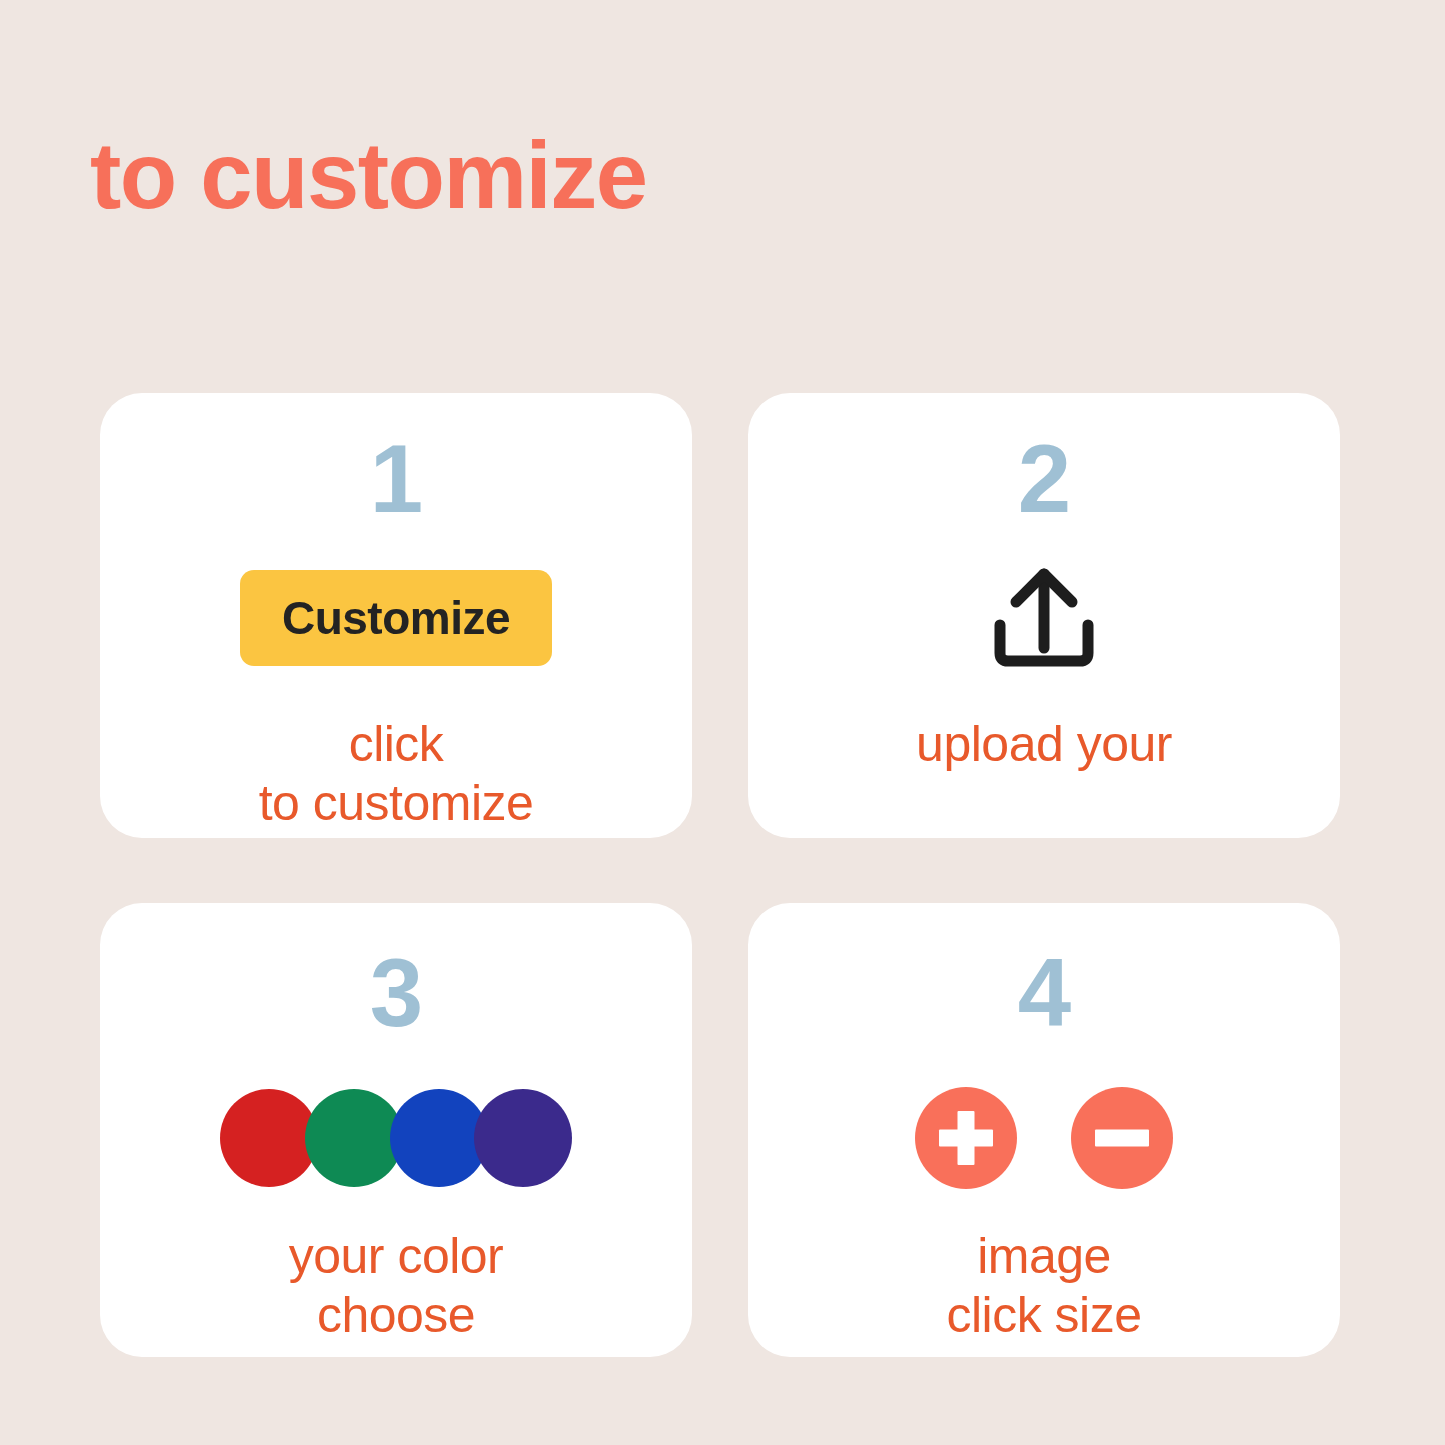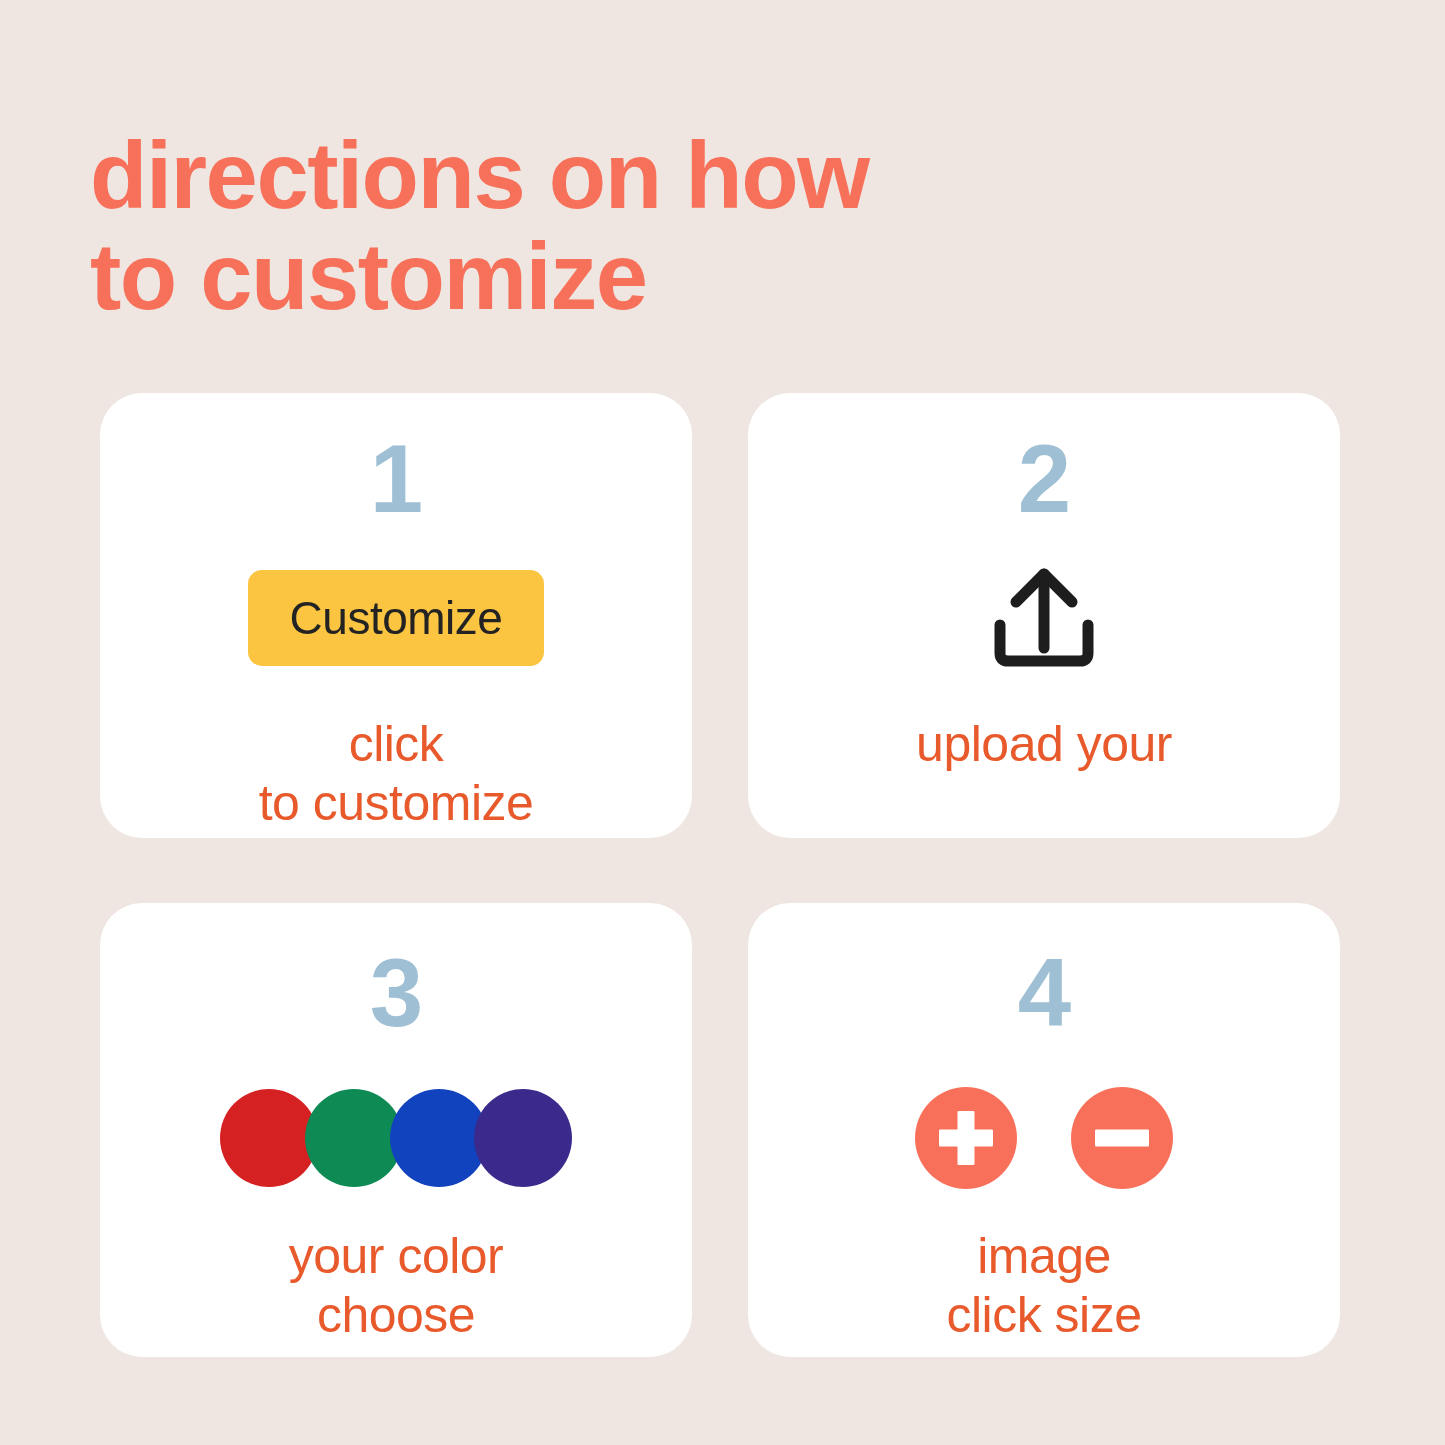"directions on how" span.heading-line { html: <span>directions on how</span> -> none }
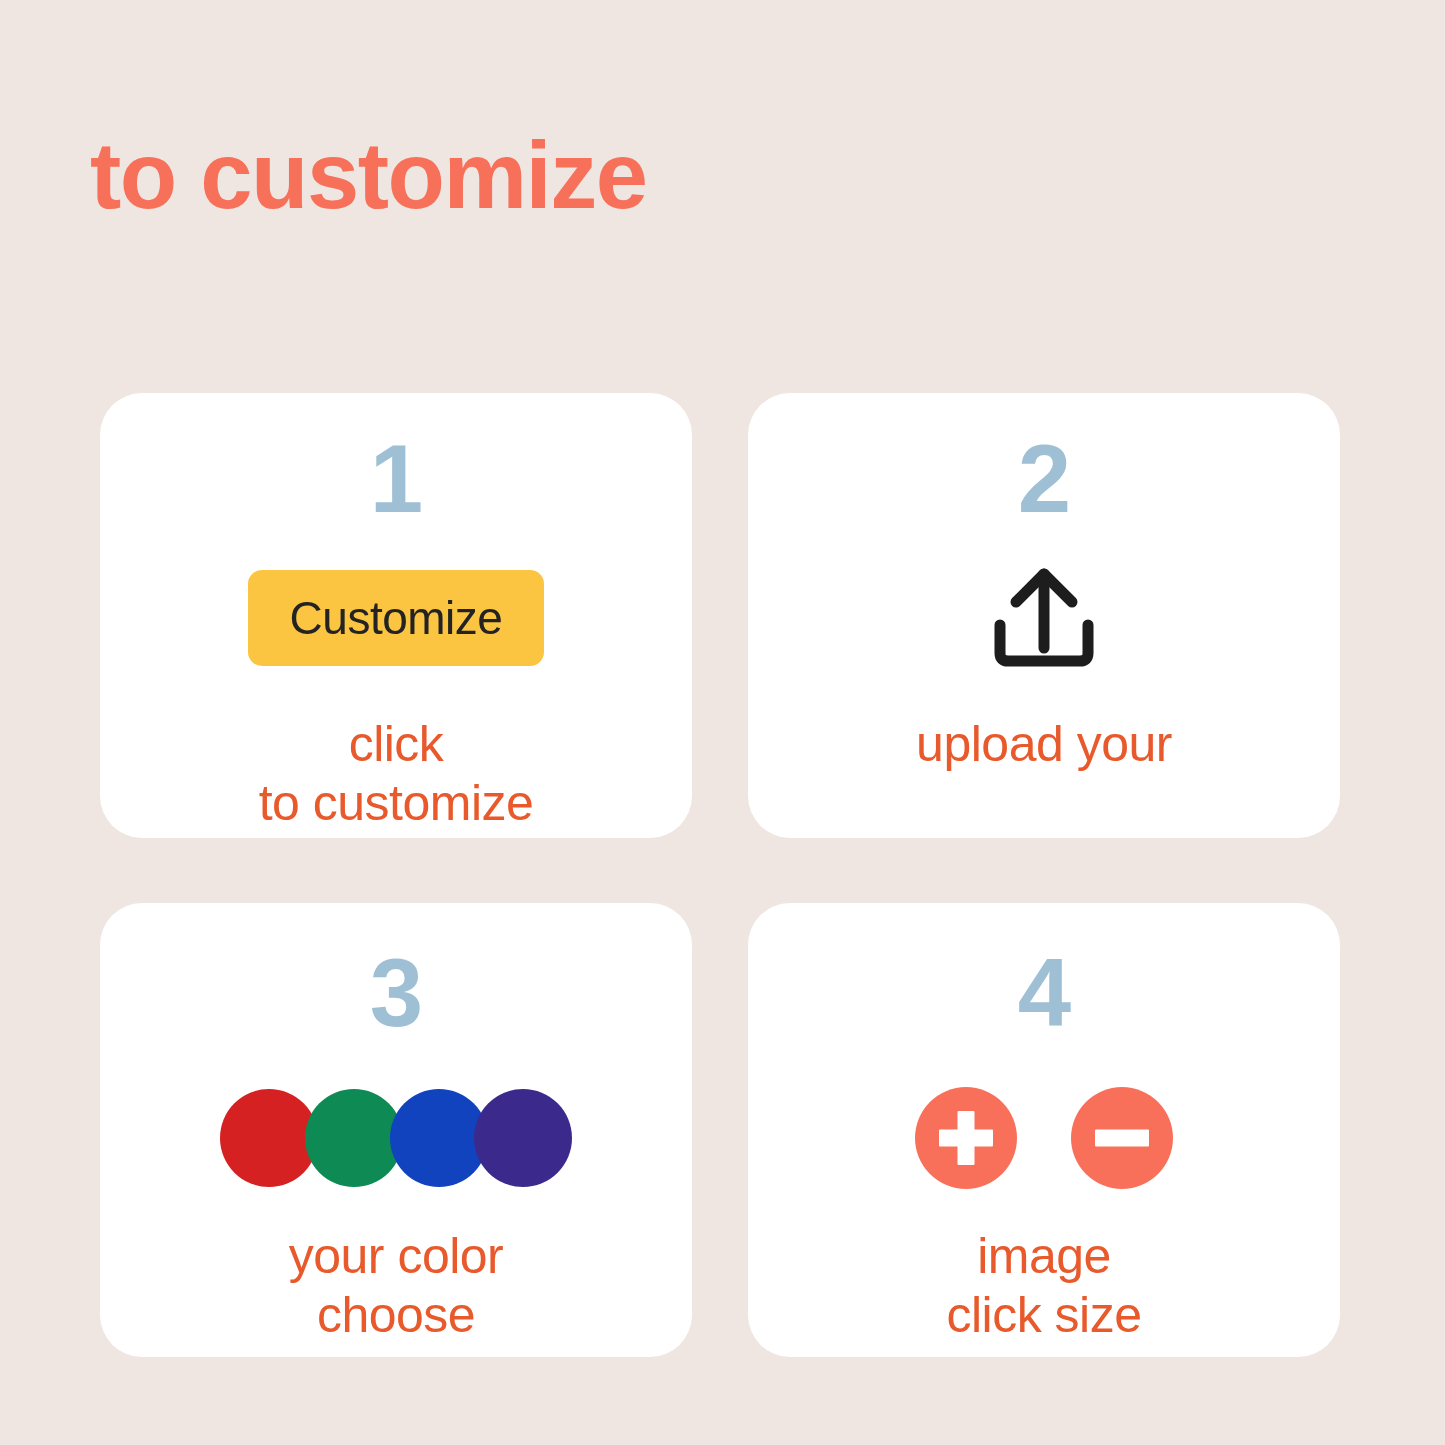"Customize" .customize-btn { font-weight: normal -> bold }
